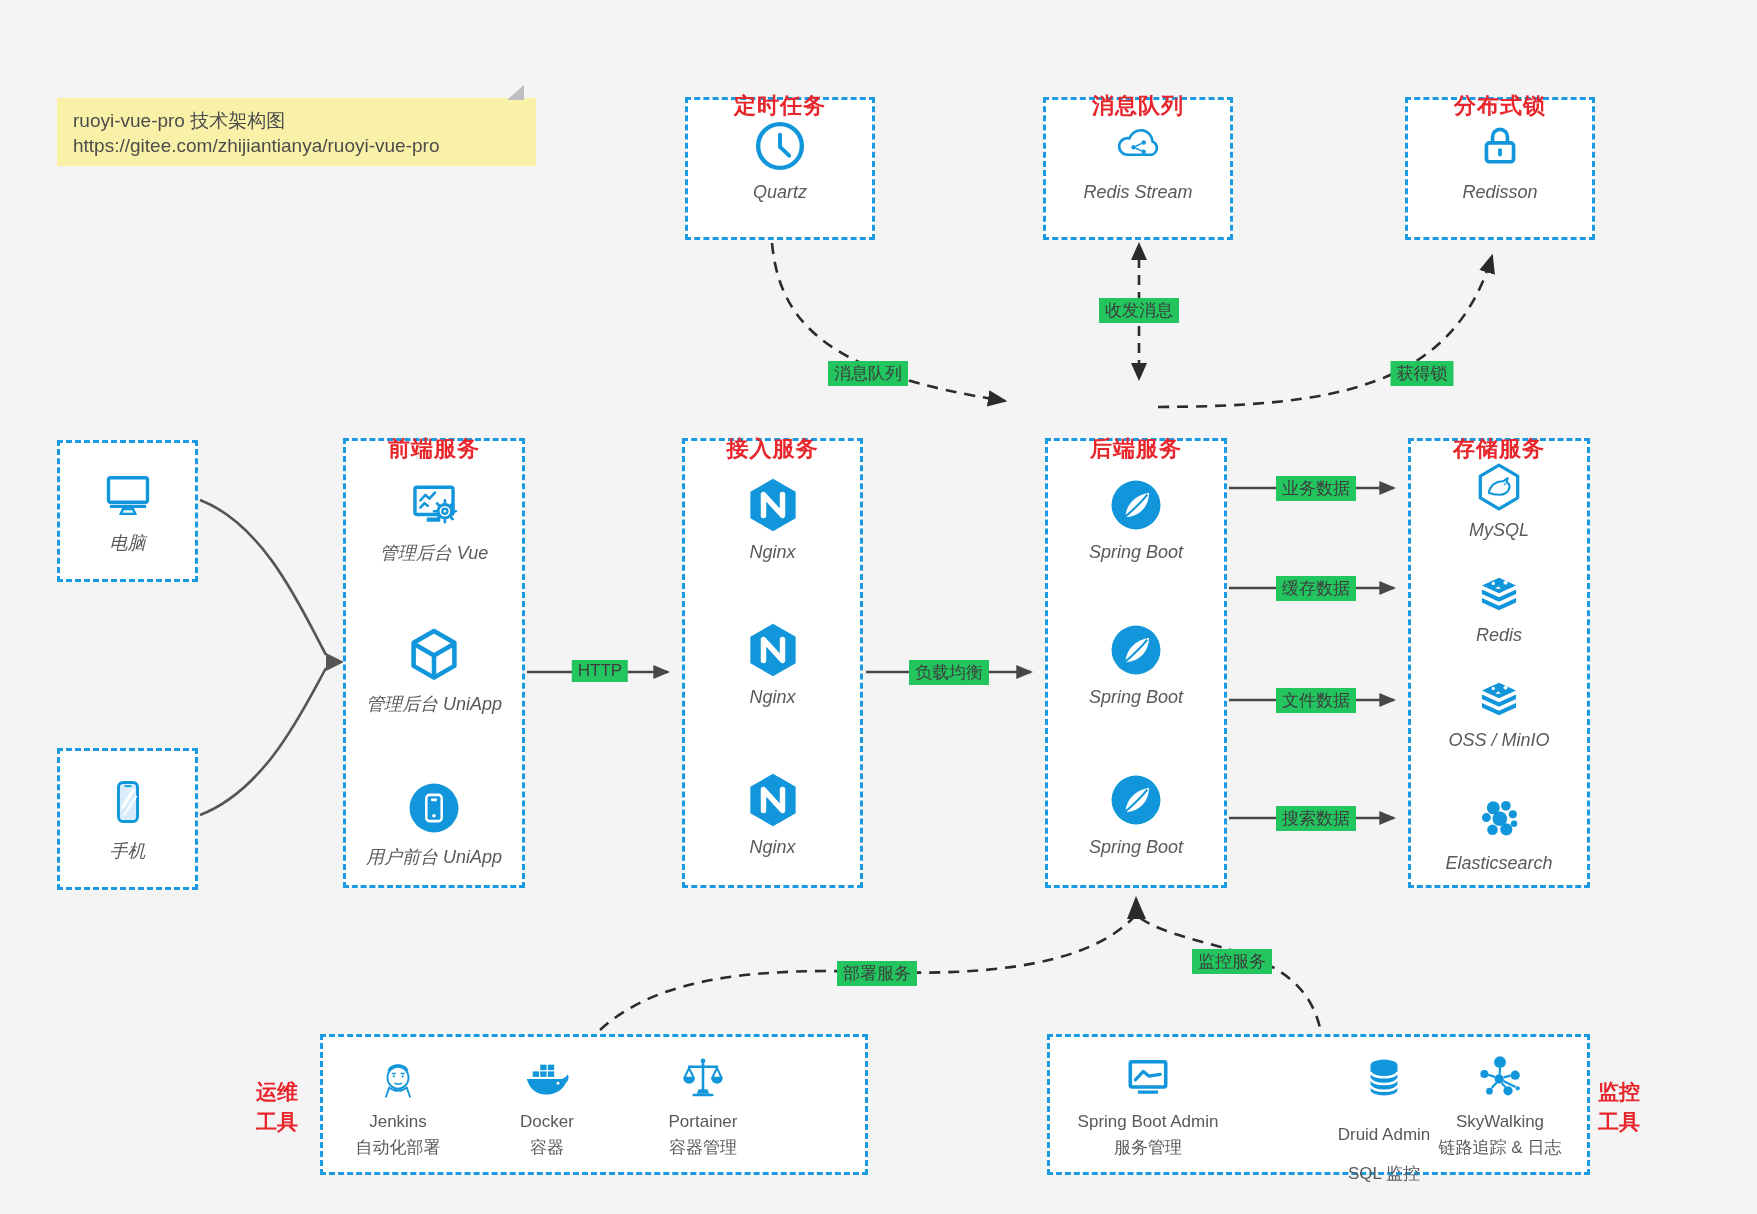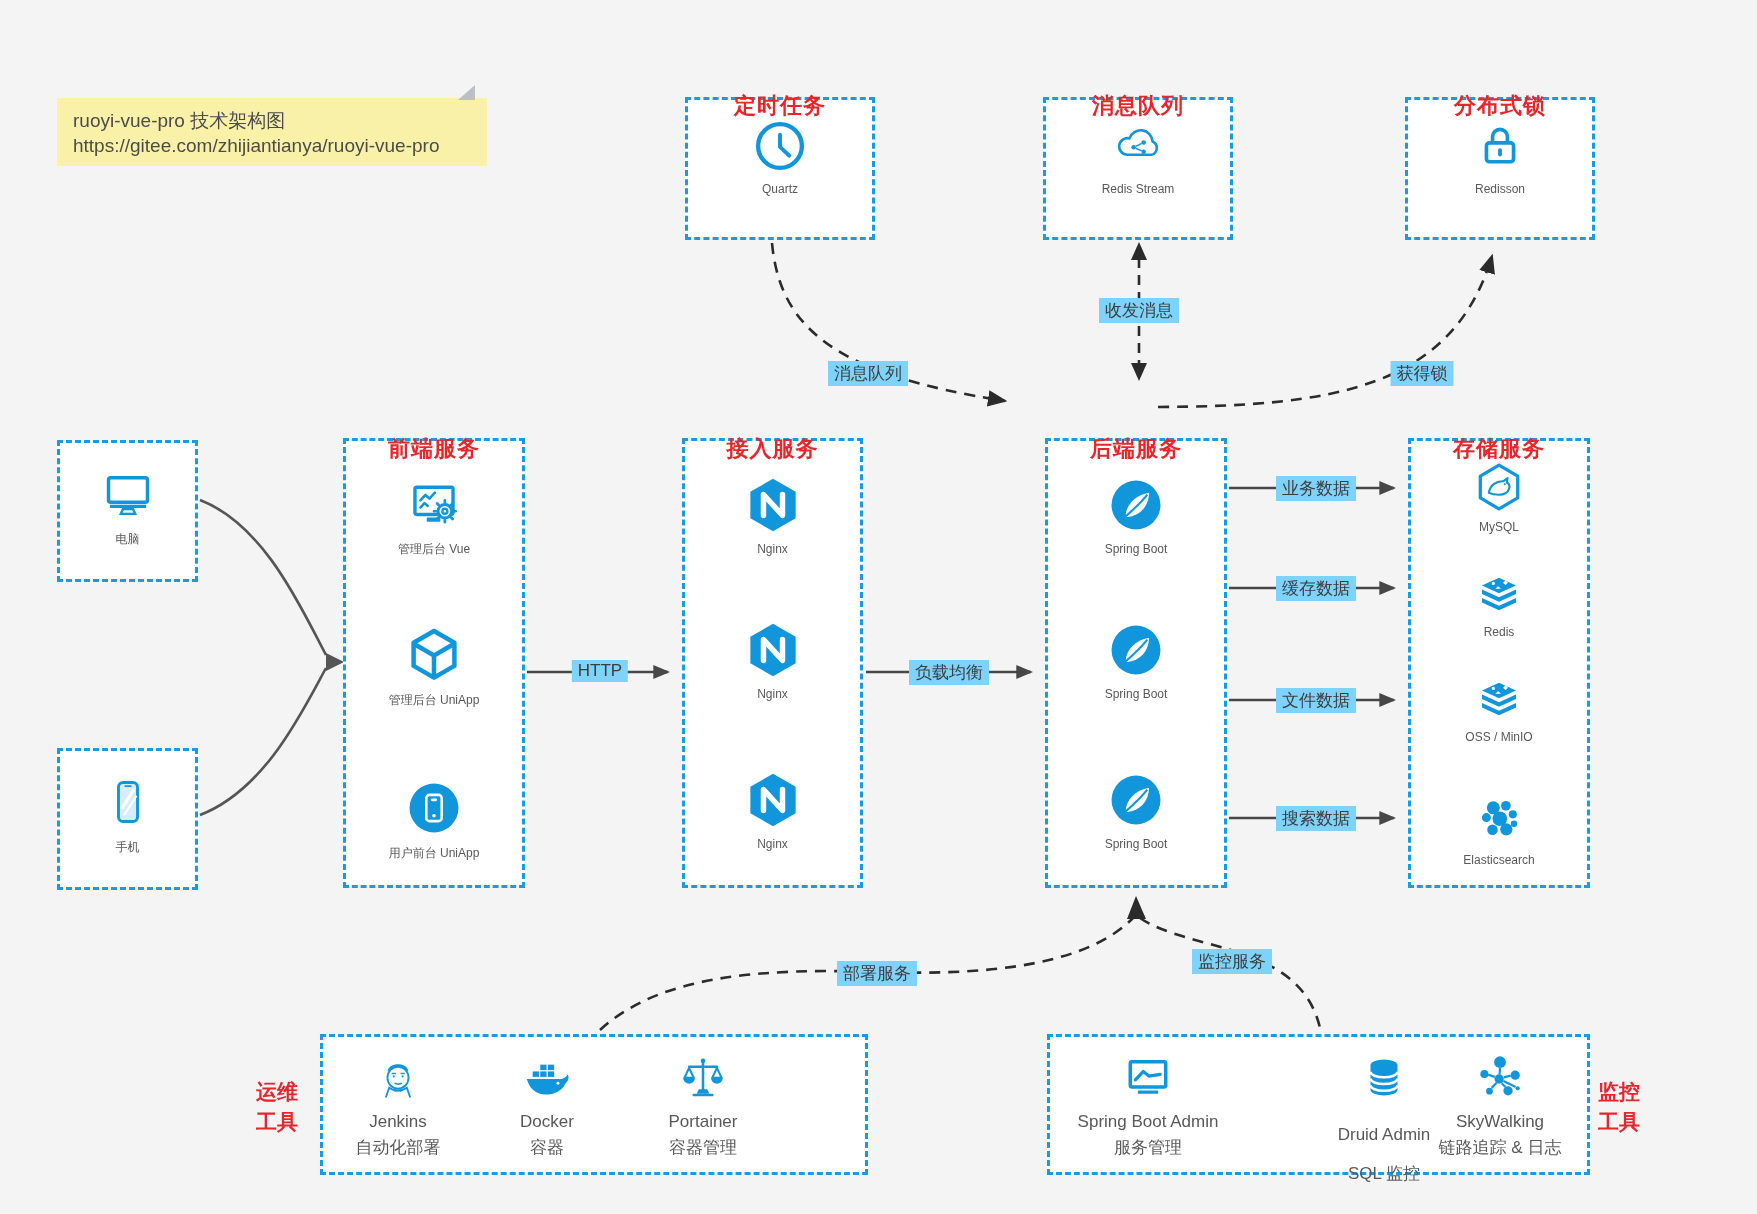"ruoyi-vue-pro 技术架构图" .note { width: 430px -> 479px }
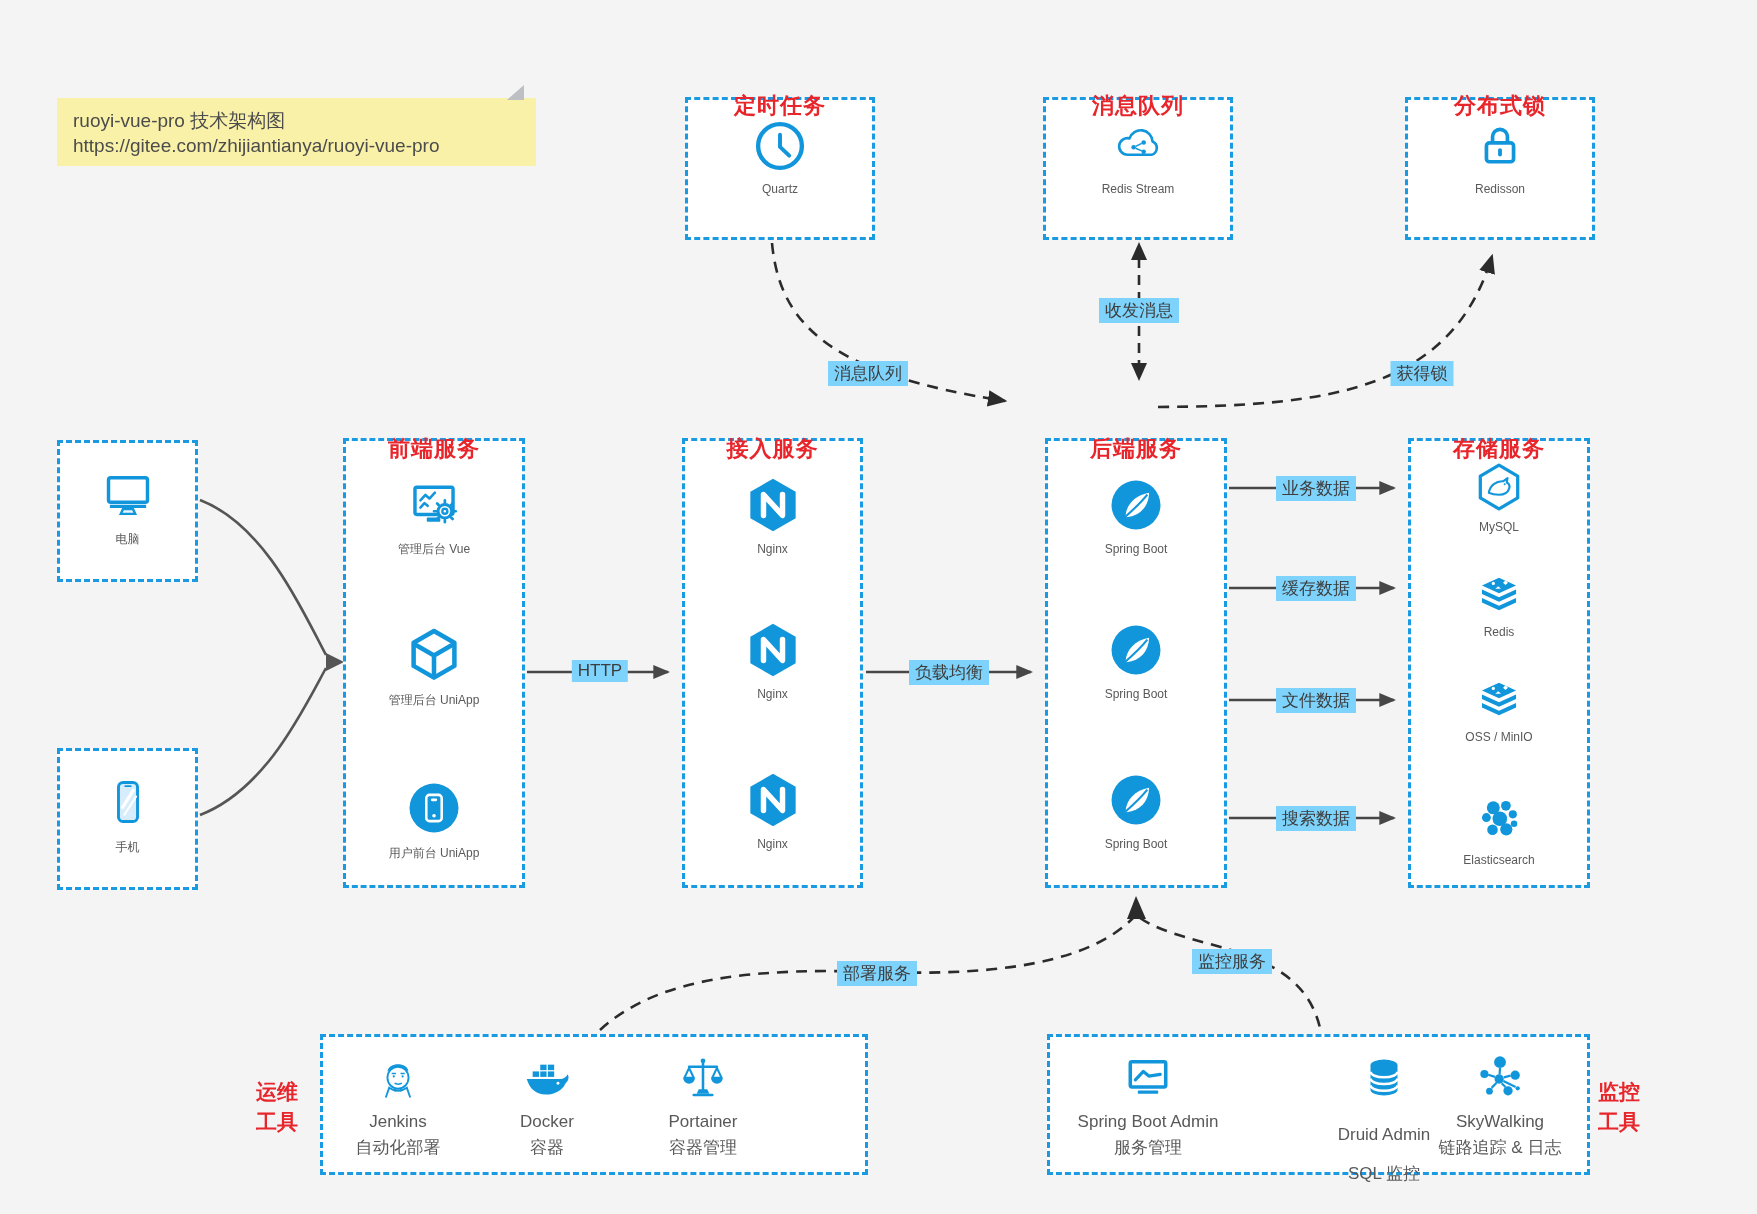"Quartz" .lbl { font-size: 12px -> 18px; font-style: none -> italic }
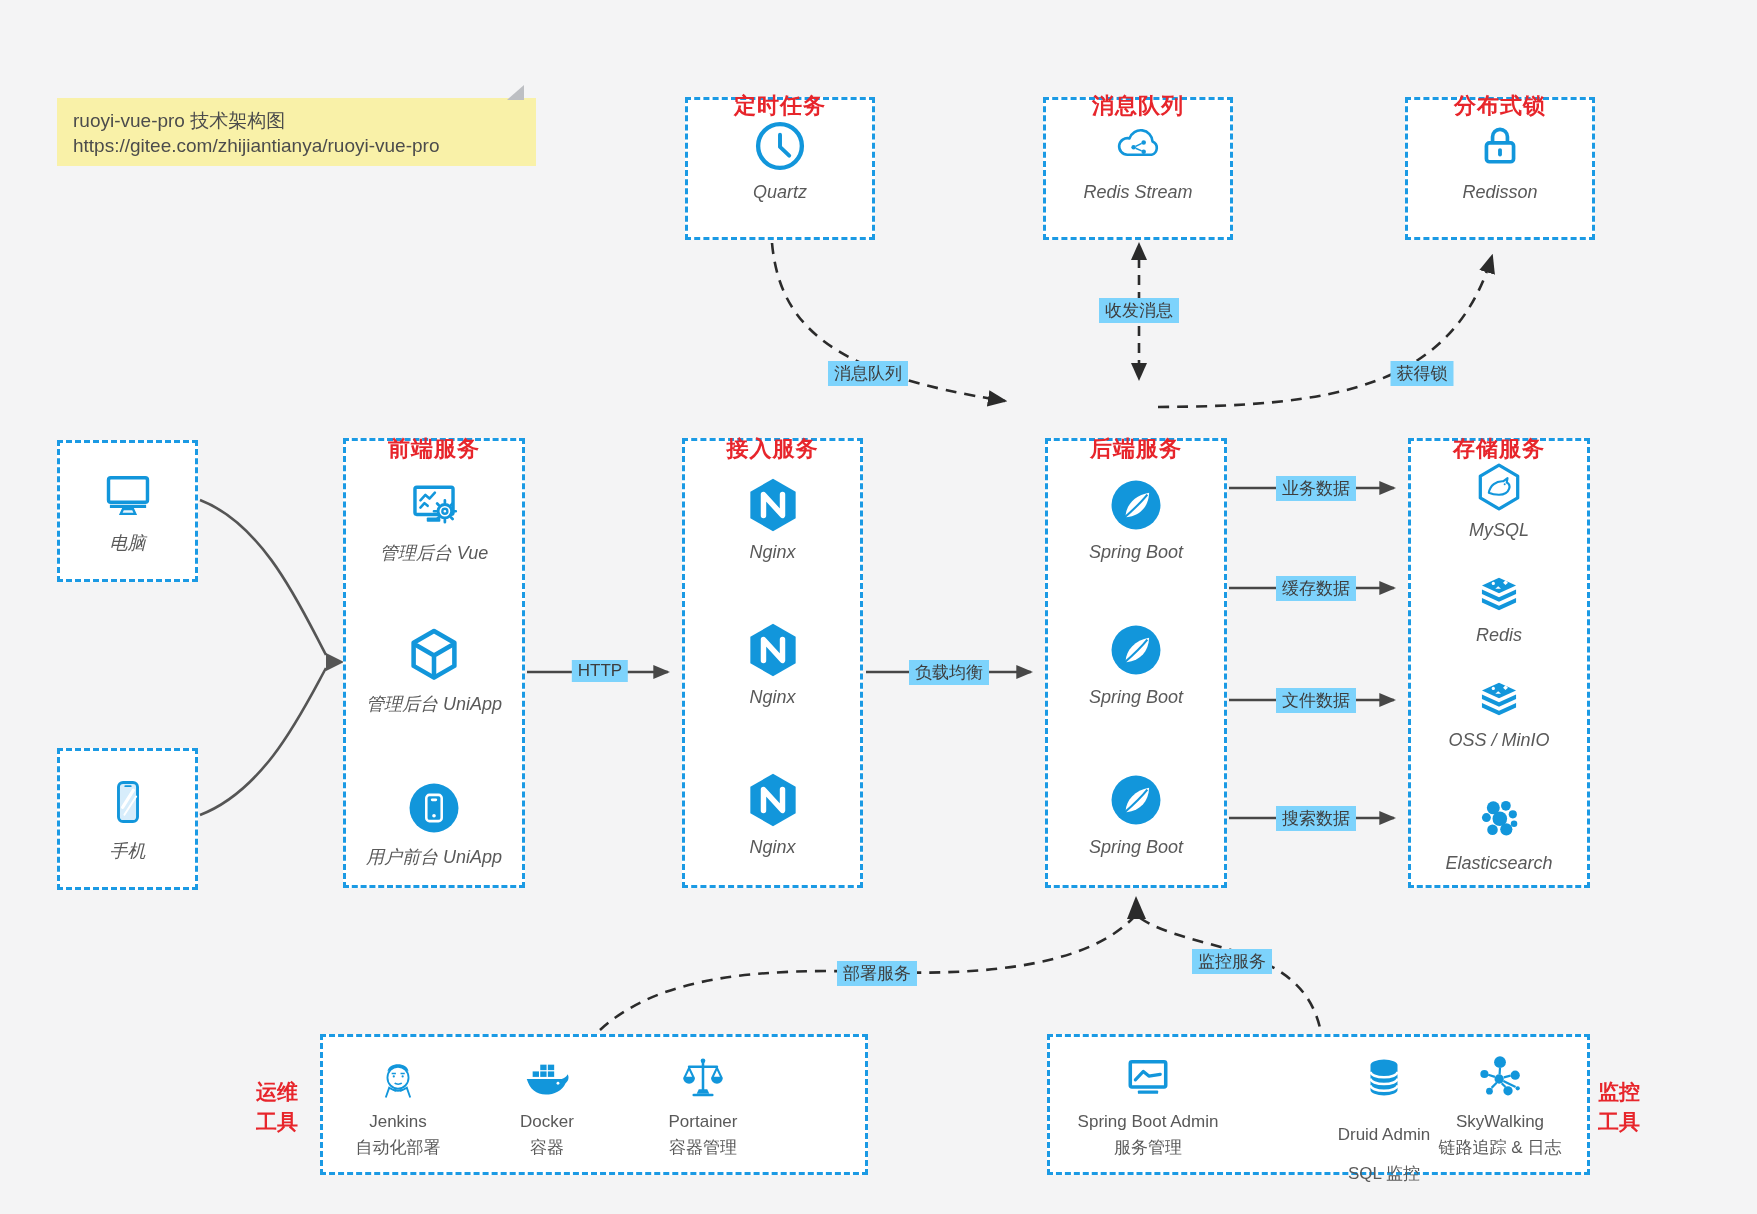"收发消息" .edge-label { background: #7dd3fc -> #22c55e }
